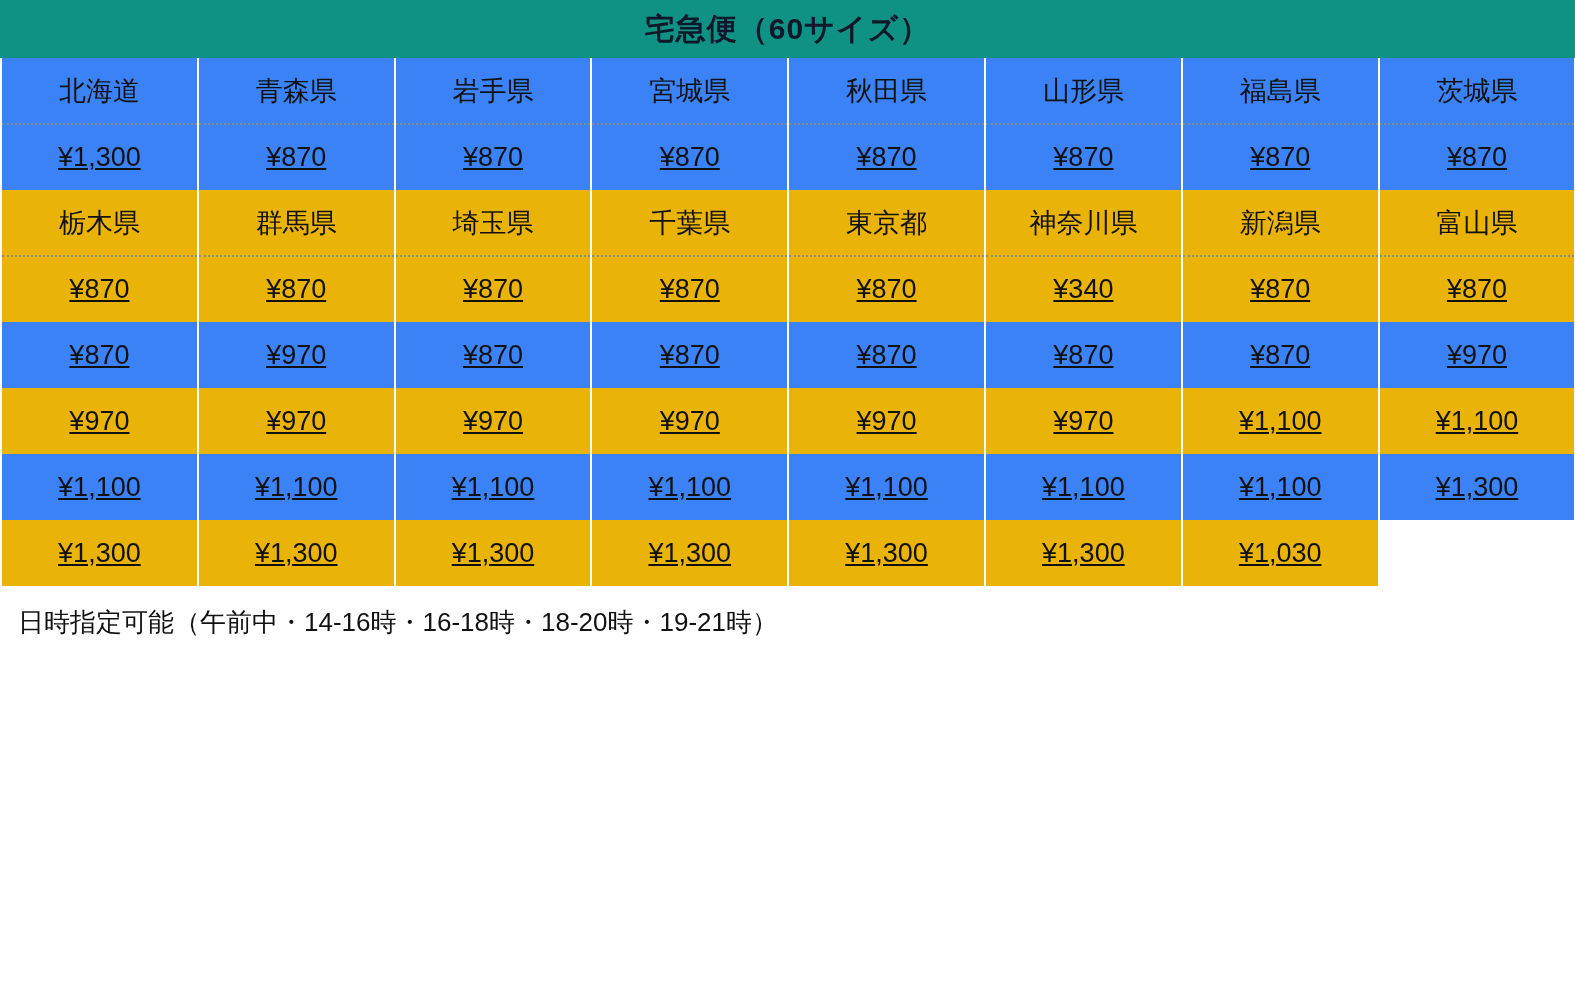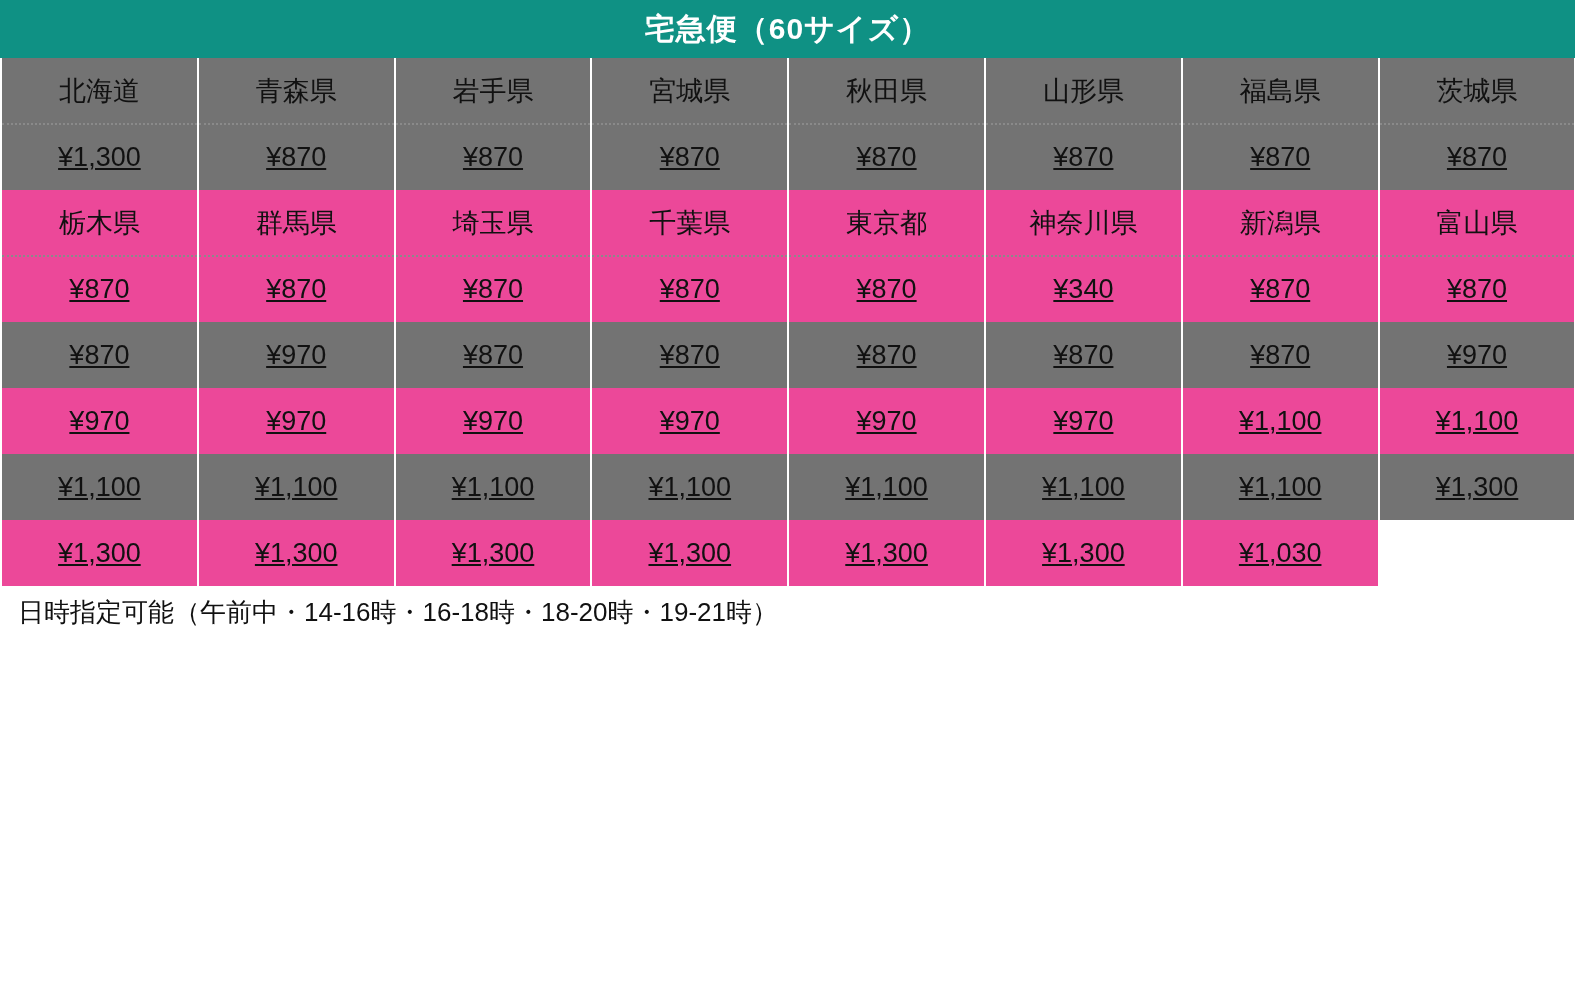"宅急便（60サイズ）" .title-bar .title-text { color: #ffffff -> #0f172a }
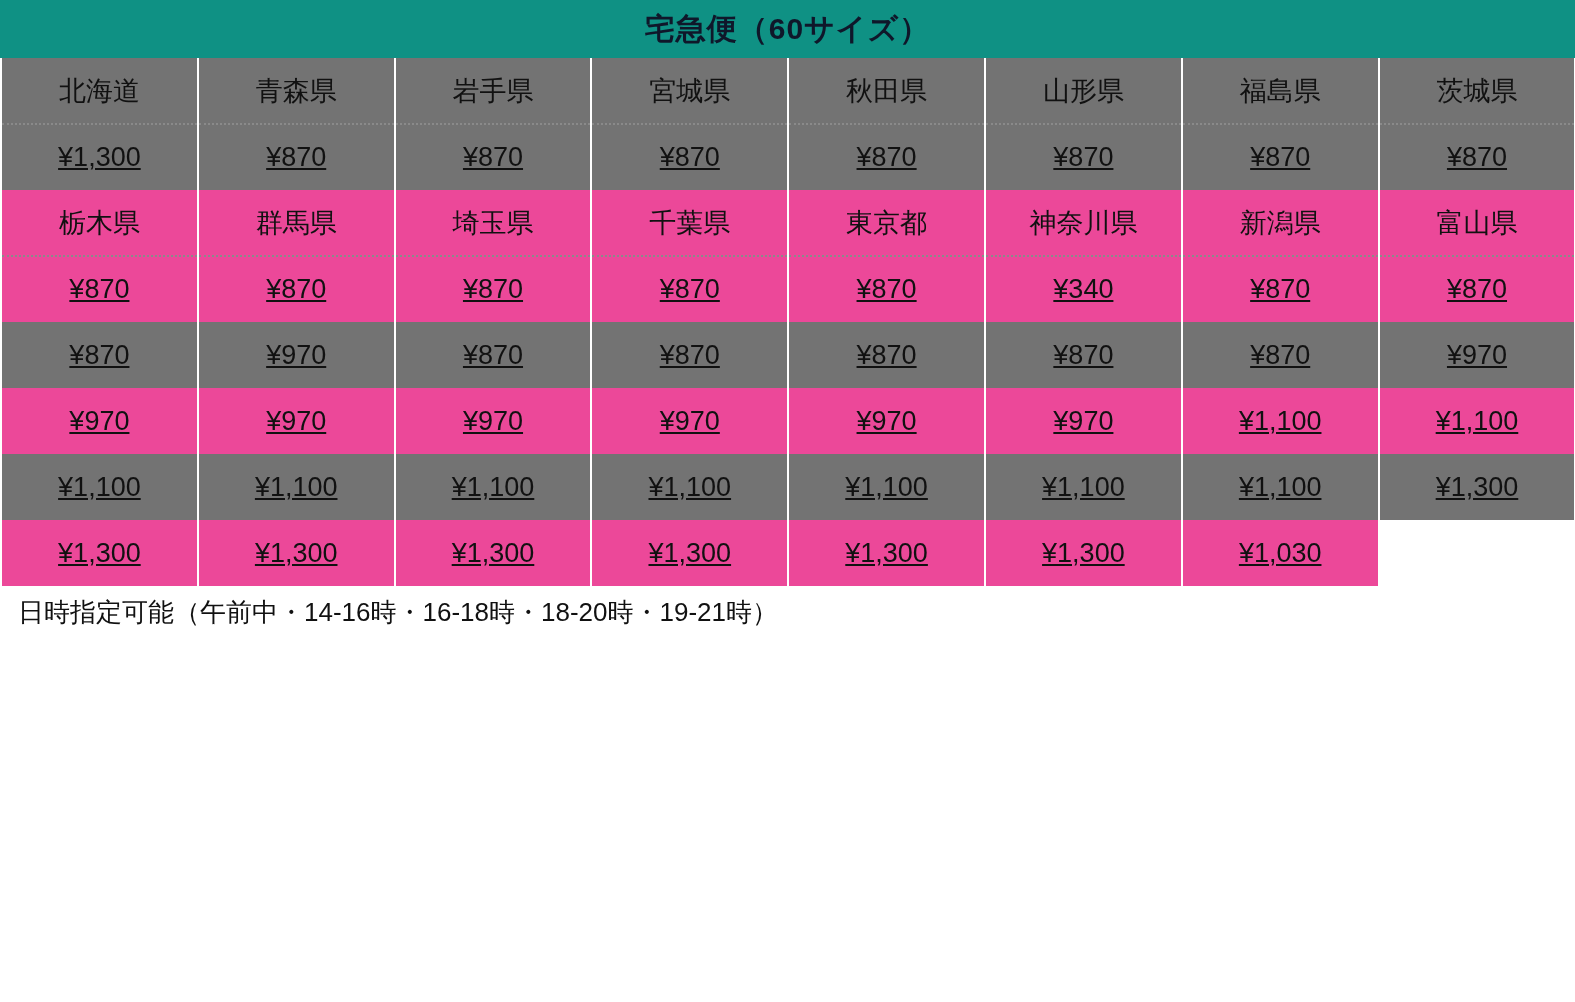"北海道" tr.band-white td { background: #737373 -> #3b82f6 }
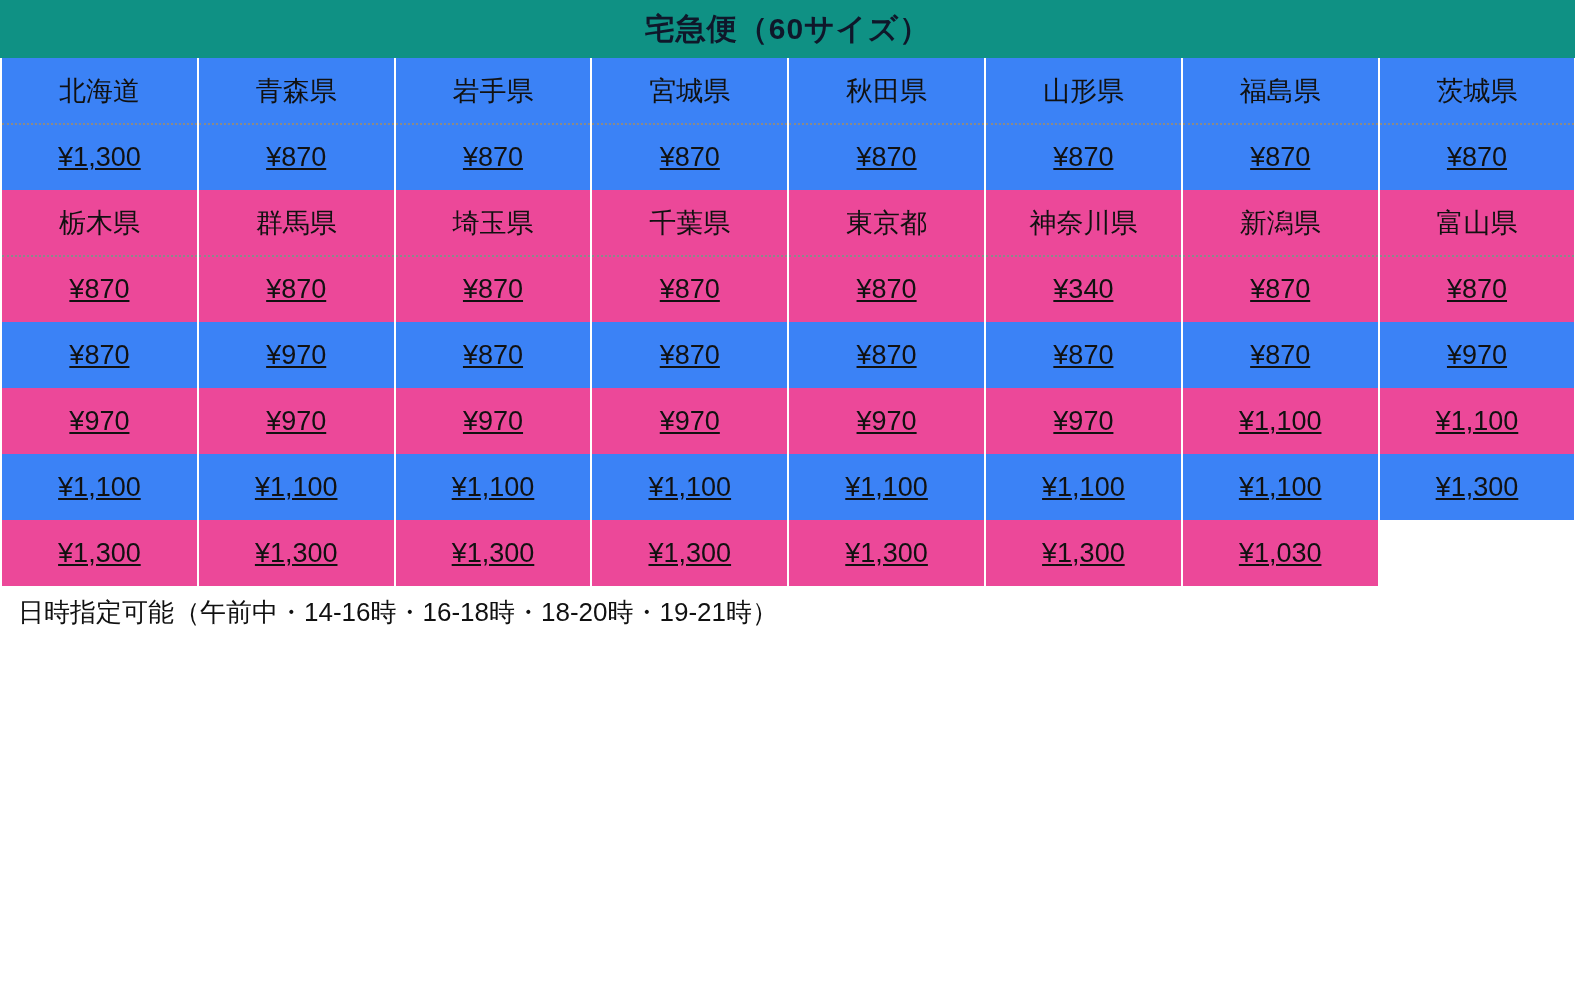"栃木県" tr.band-blue td { background: #ec4899 -> #eab308 }
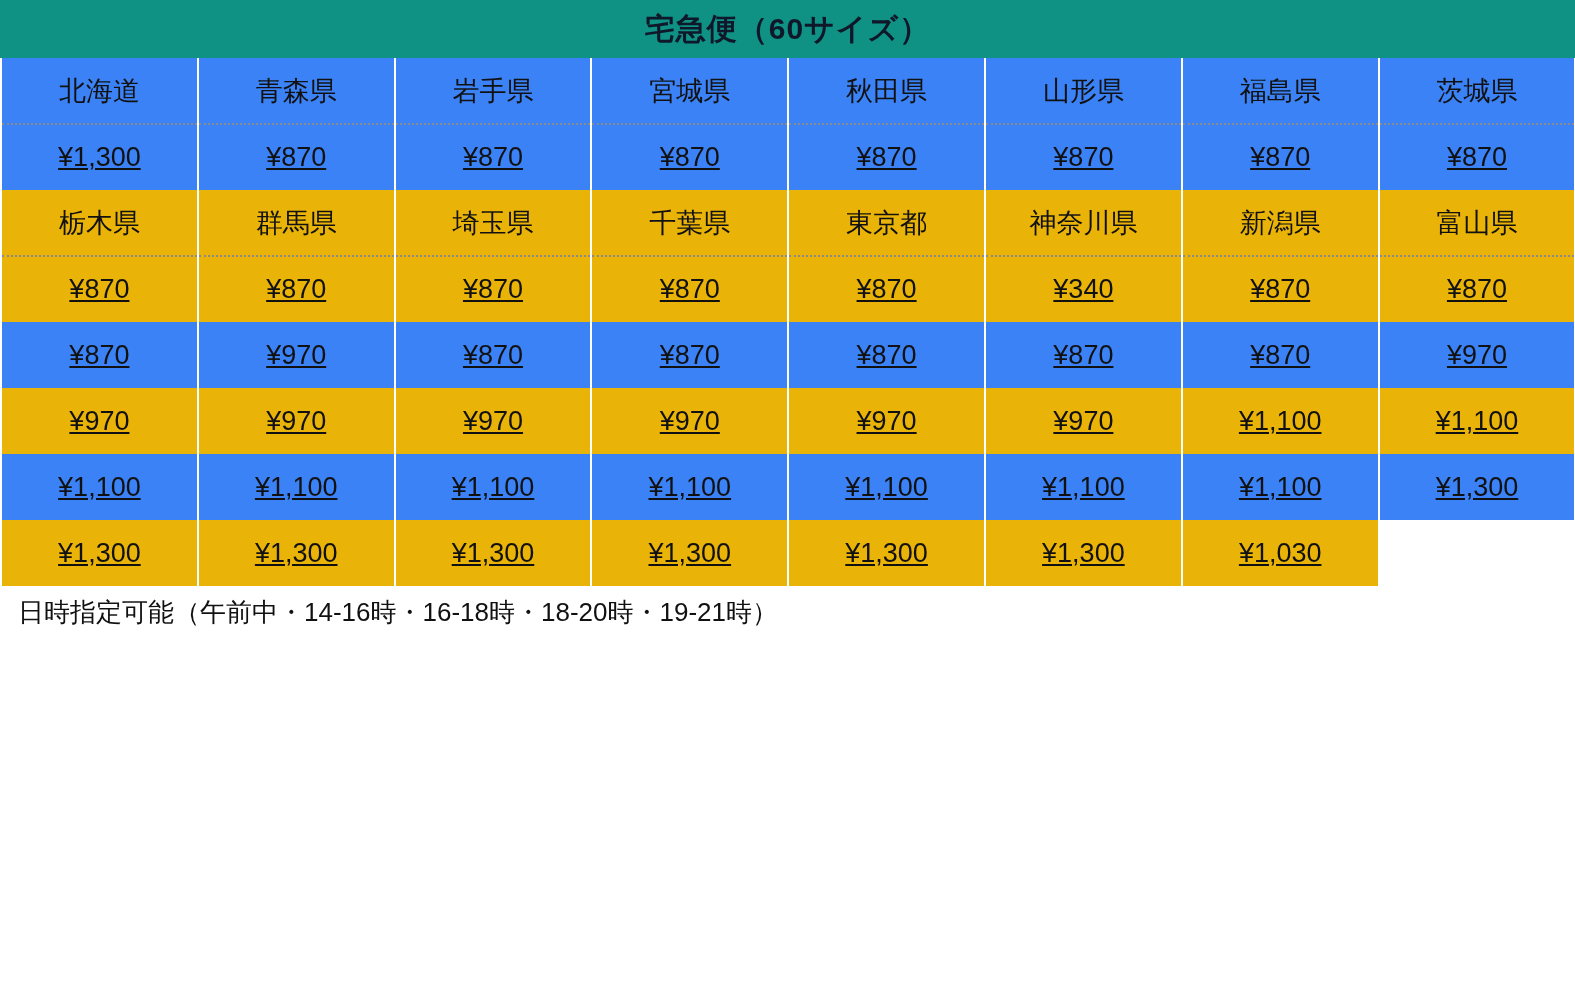"日時指定可能（午前中・14-16時・16-18時・18-20時・19-21時）" .notes { padding: 4px 0 0 18px -> 14px 0 0 18px }
